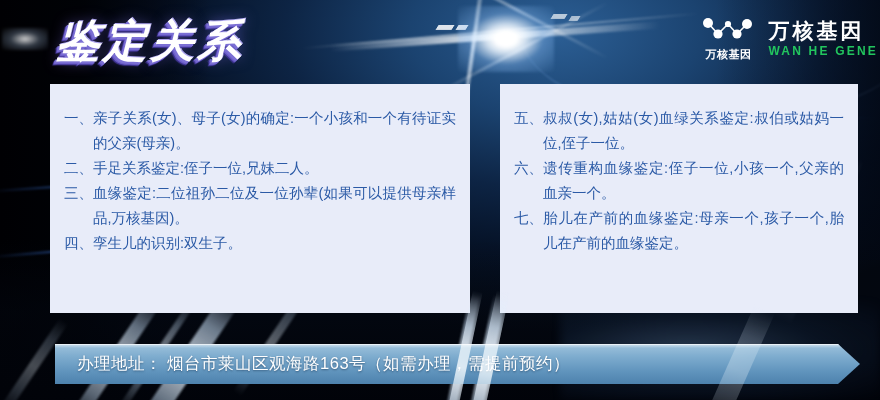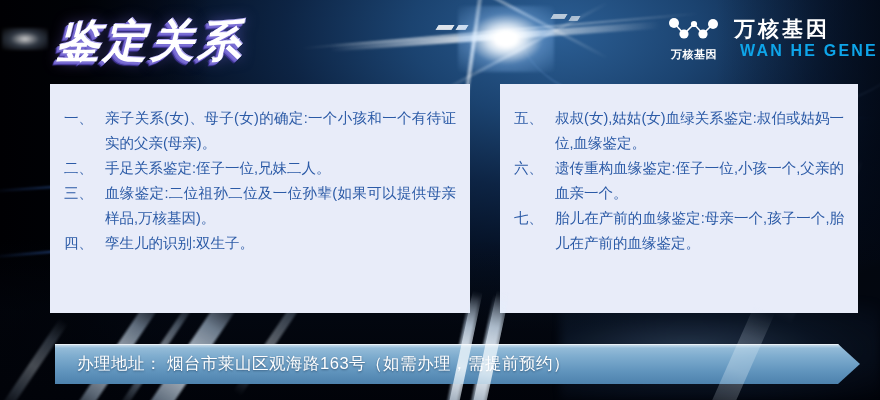"WAN HE GENE" .brand-en { color: #0ea5e9 -> #22c55e; font-size: 16px -> 12px; margin-left: 6px -> none }
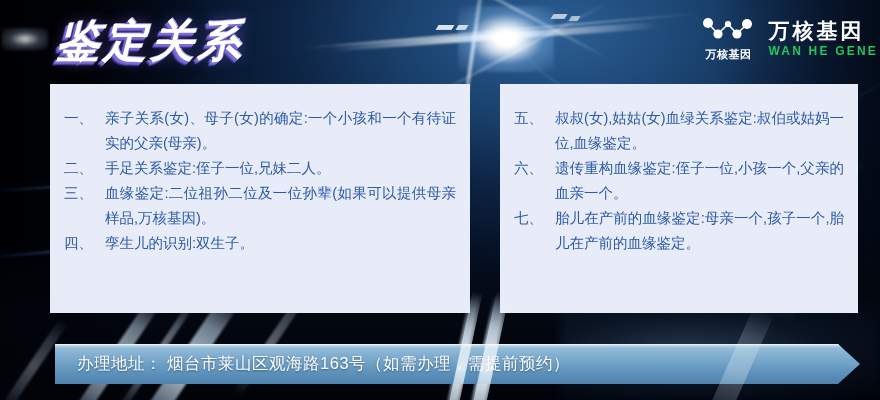"亲子关系(女)、母子(女)的确定:一个小孩和一个有待证实的父亲(母亲)。" .item-text { margin-left: 12px -> none }
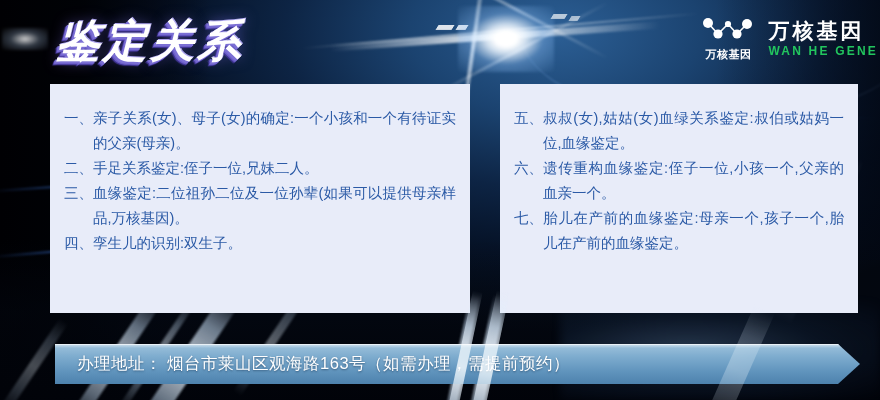"叔叔(女),姑姑(女)血绿关系鉴定:叔伯或姑妈一位,血缘鉴定。" span.item-text { text: ,血缘鉴定 -> ,侄子一位 }
